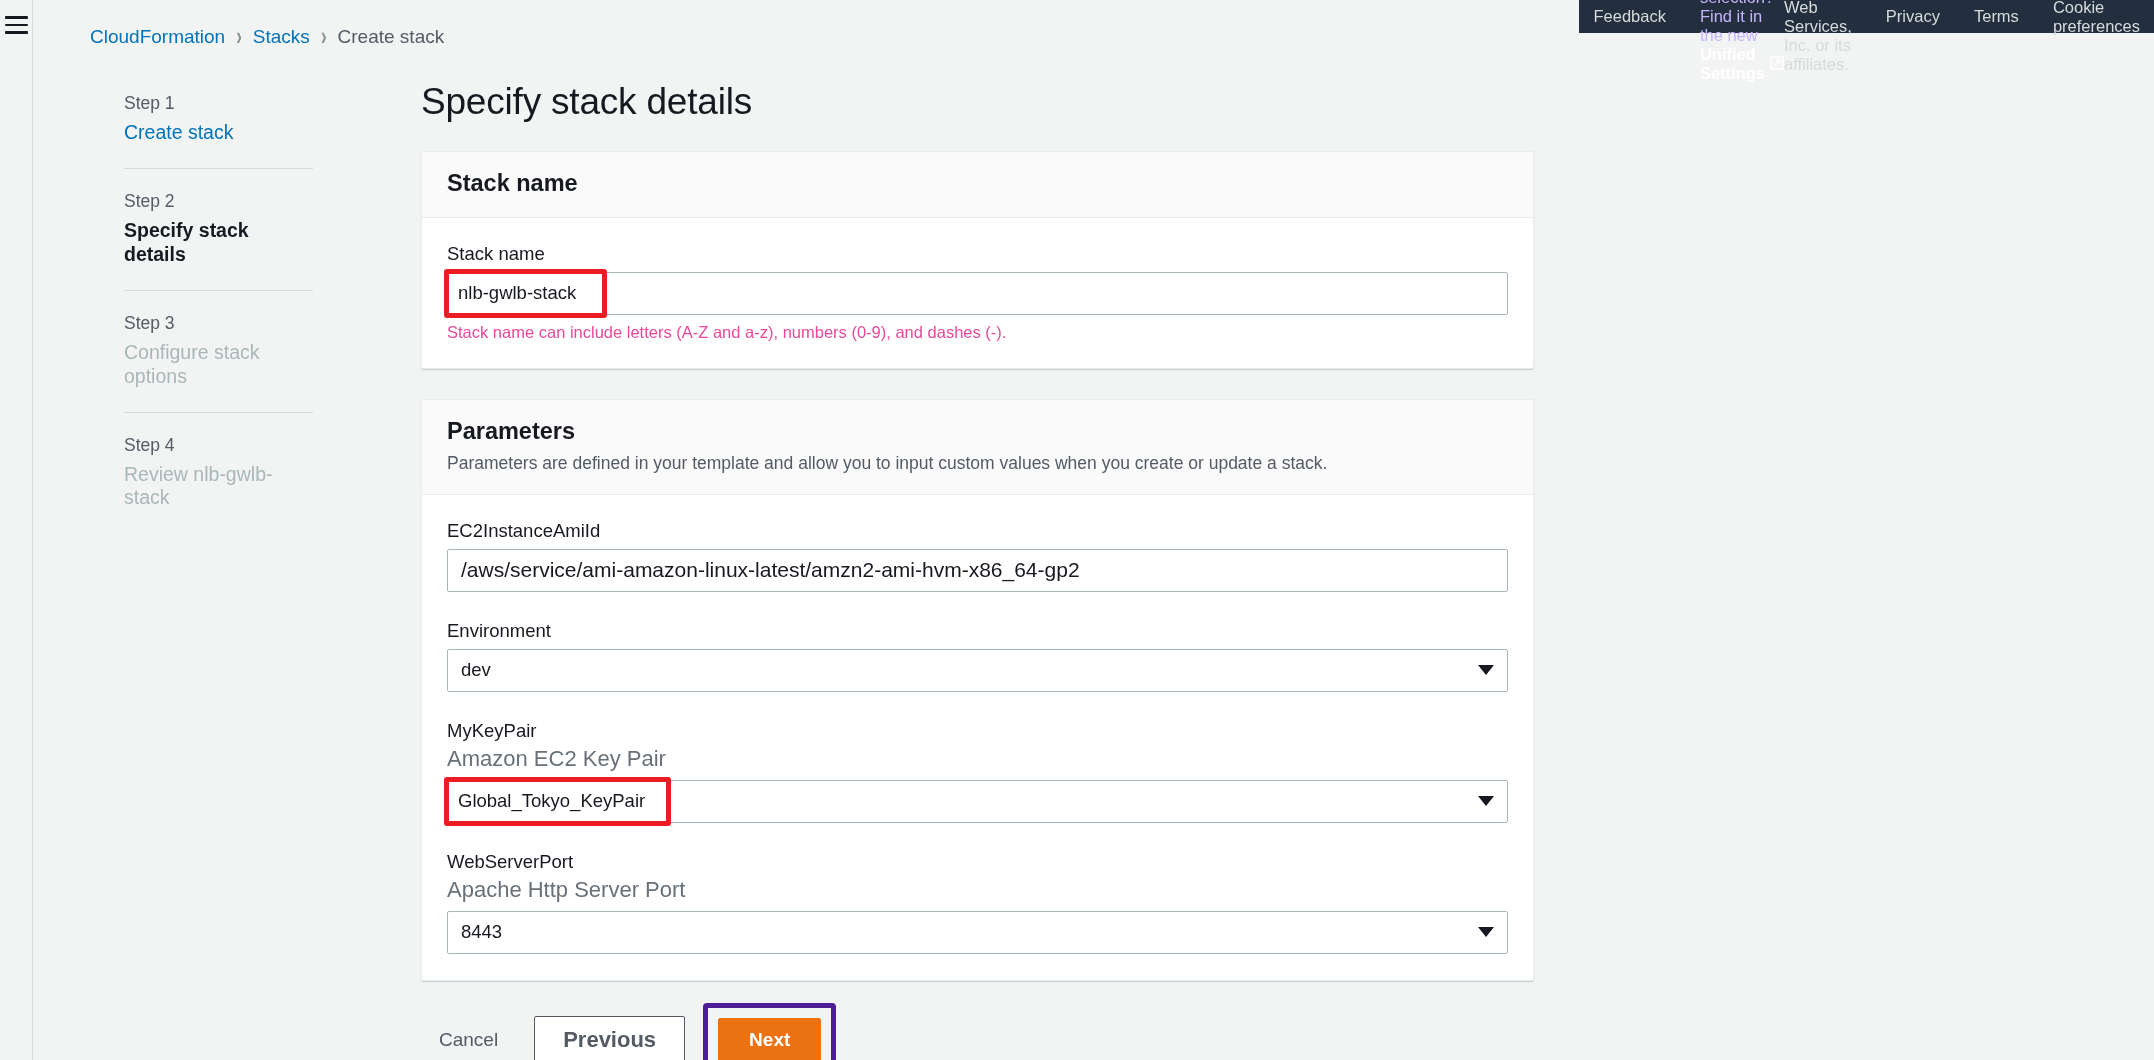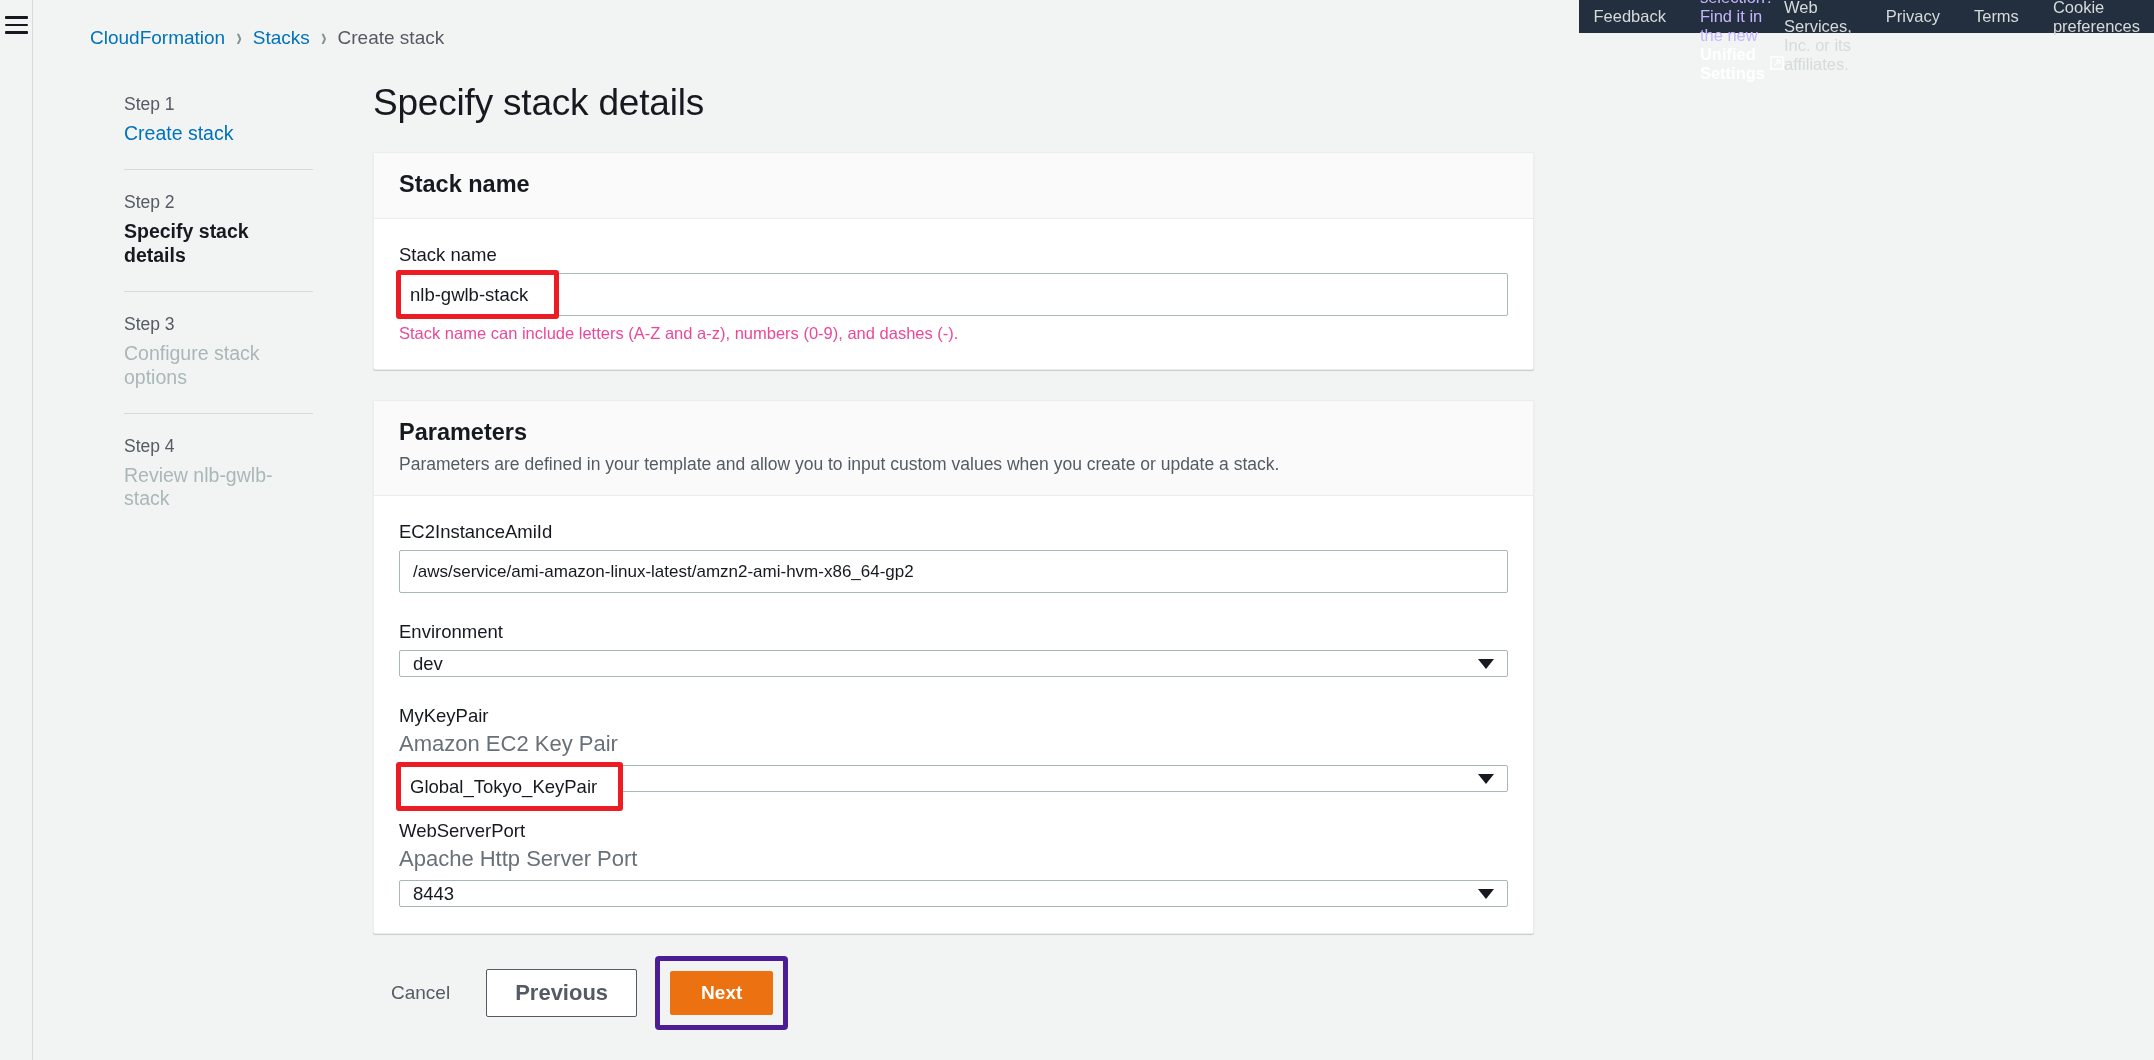"Step 1" .content-row { gap: none -> 48px }
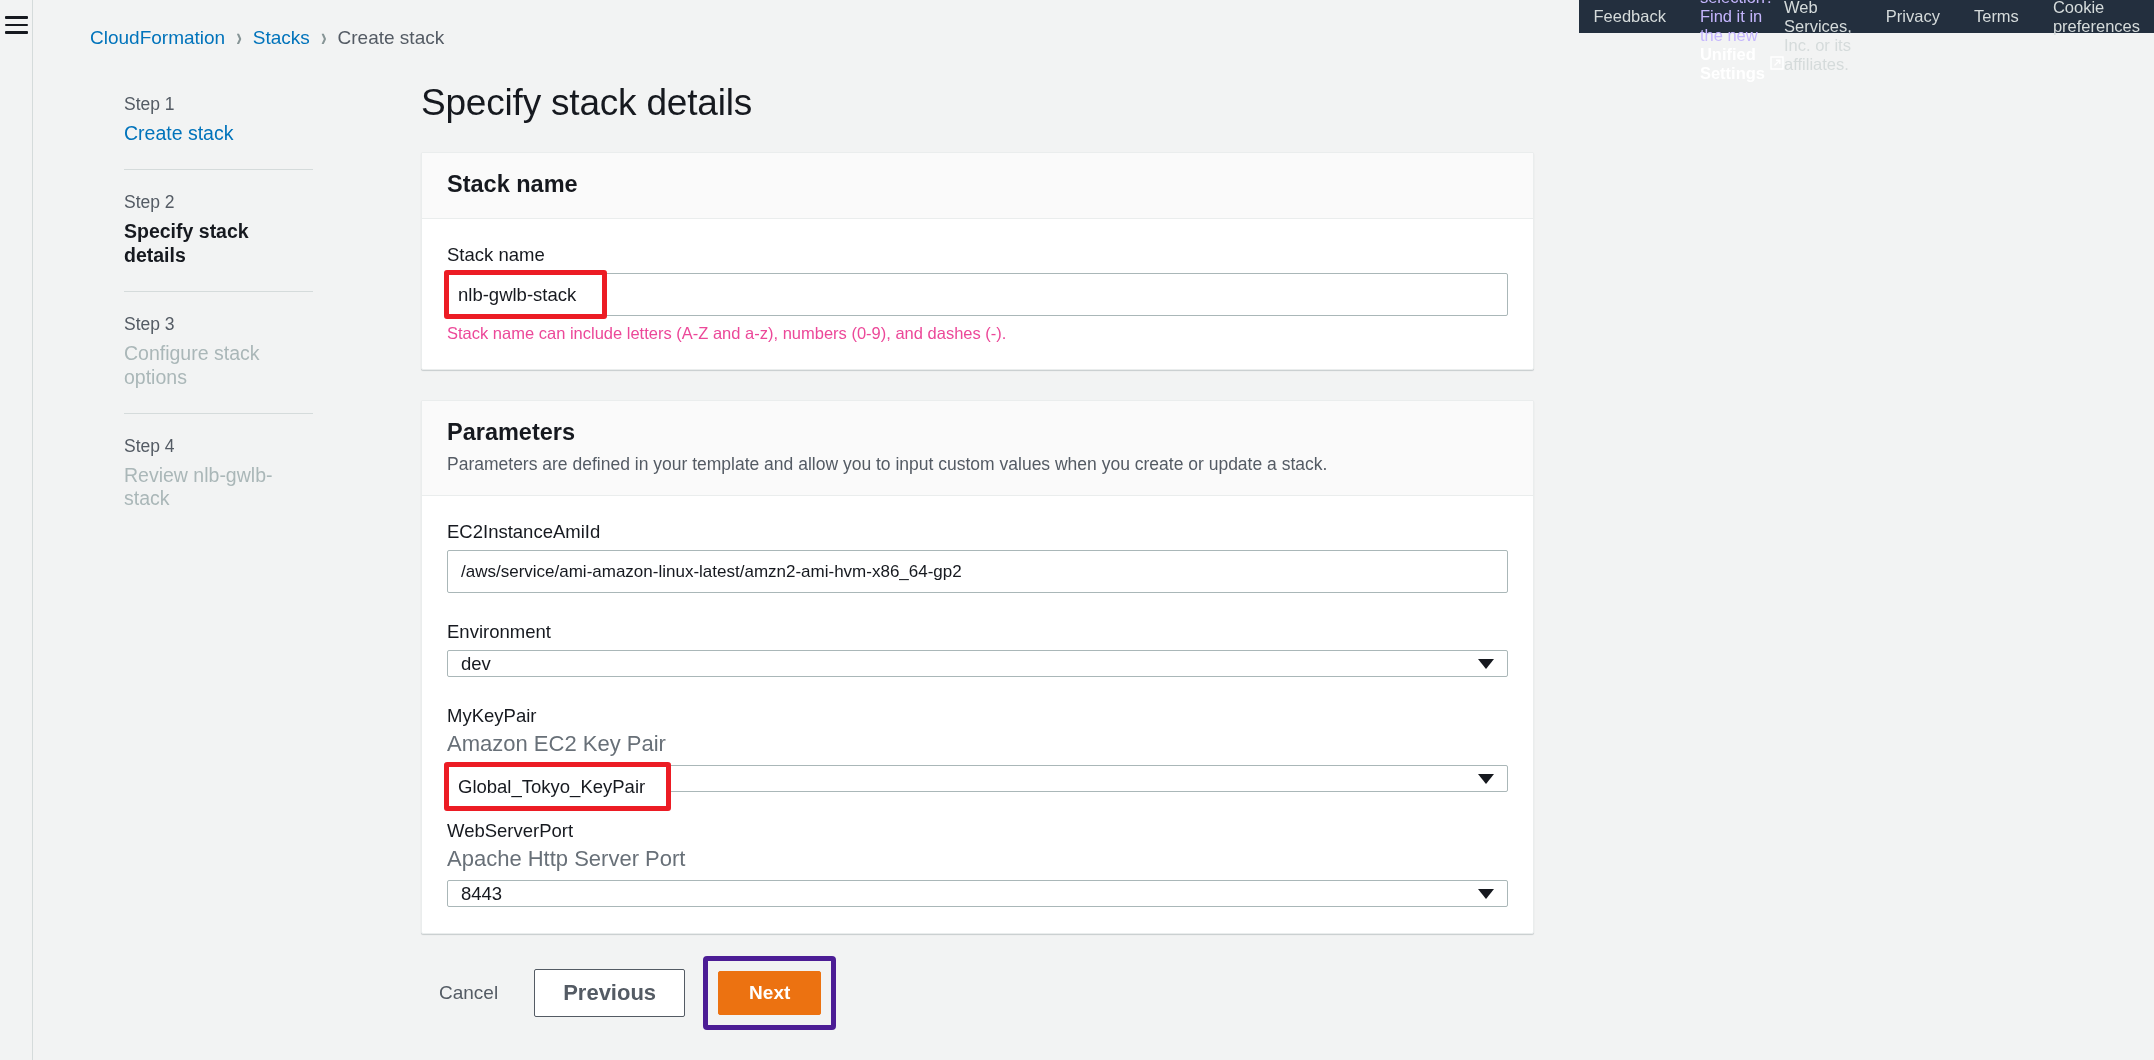"/aws/service/ami-amazon-linux-latest/amz" .text-input { font-size: 17px -> 21px }
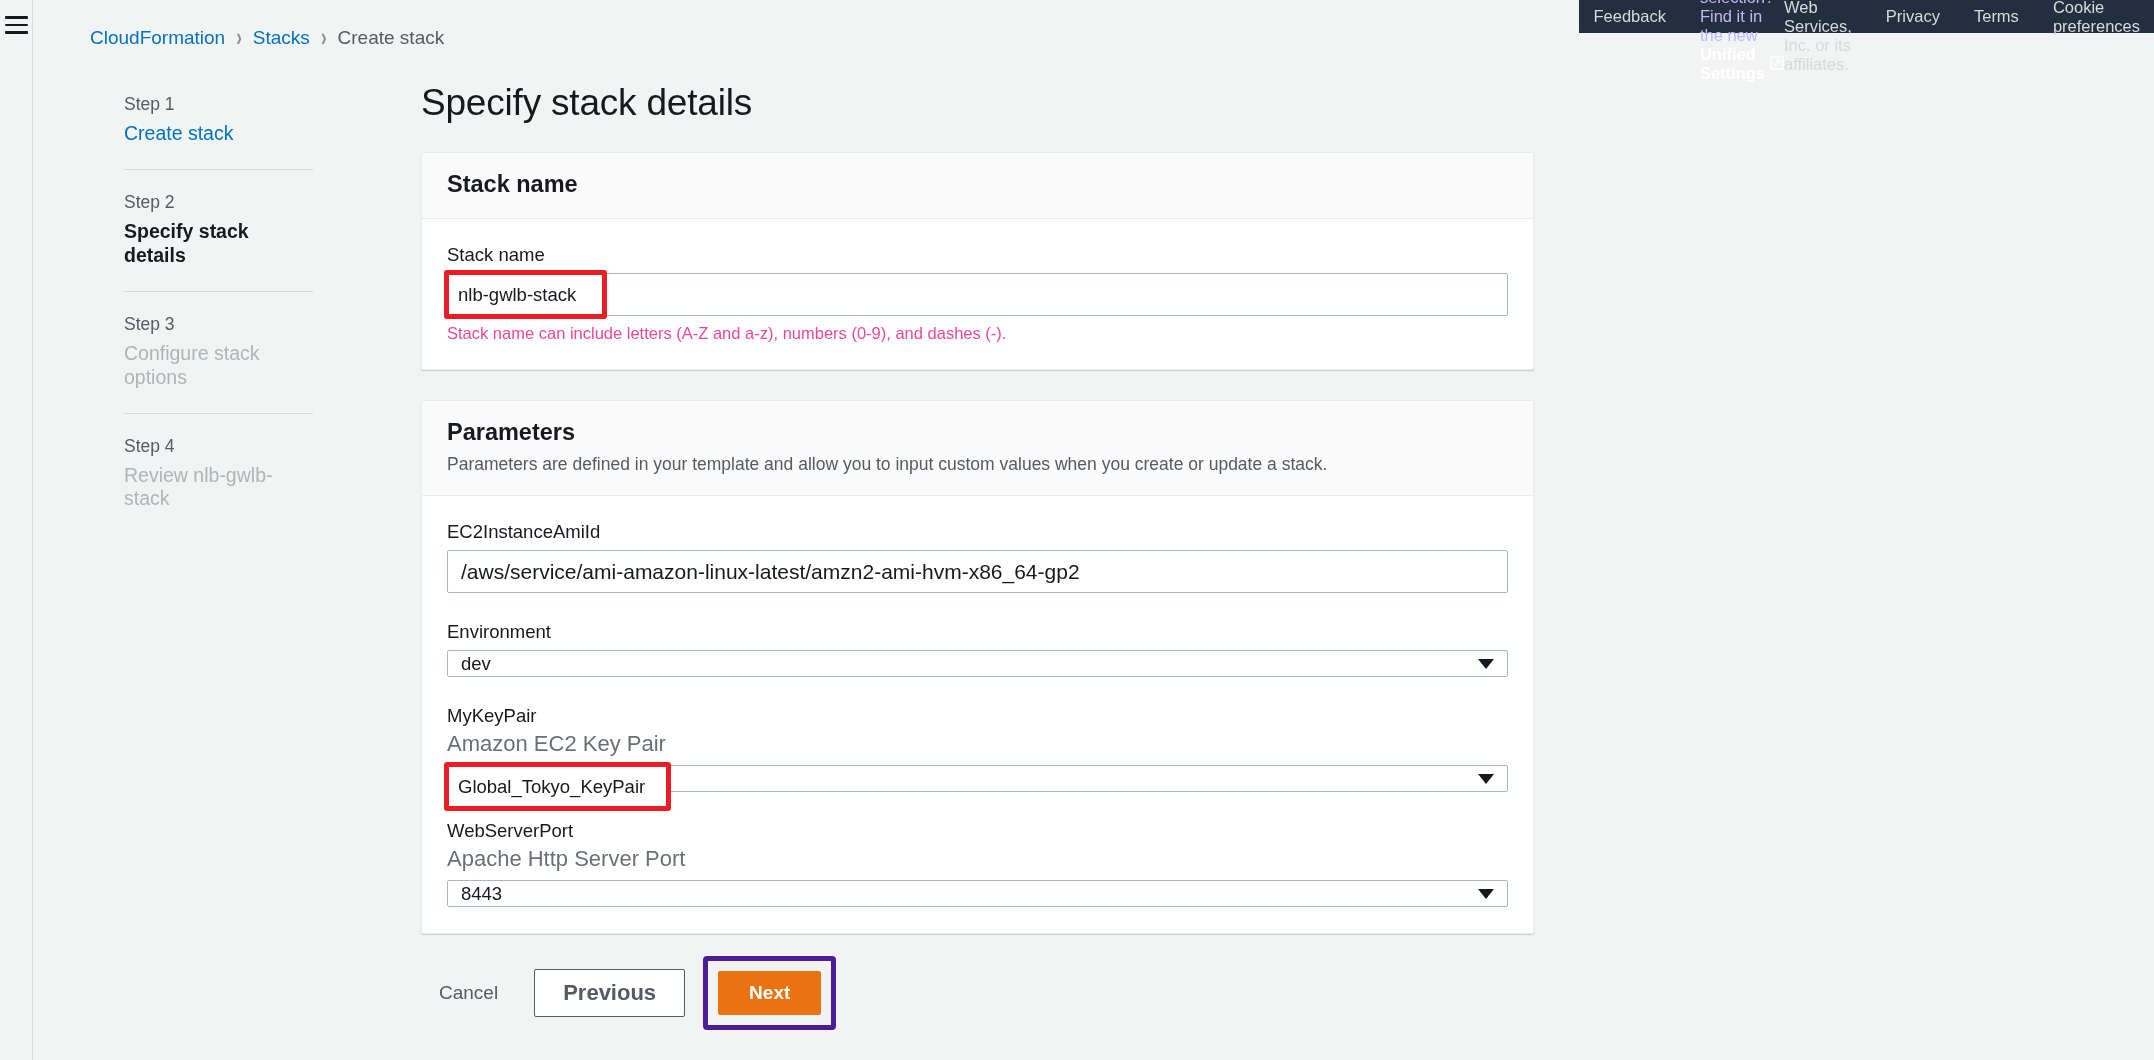"dev" .select-input { height: 27px -> 43px }
